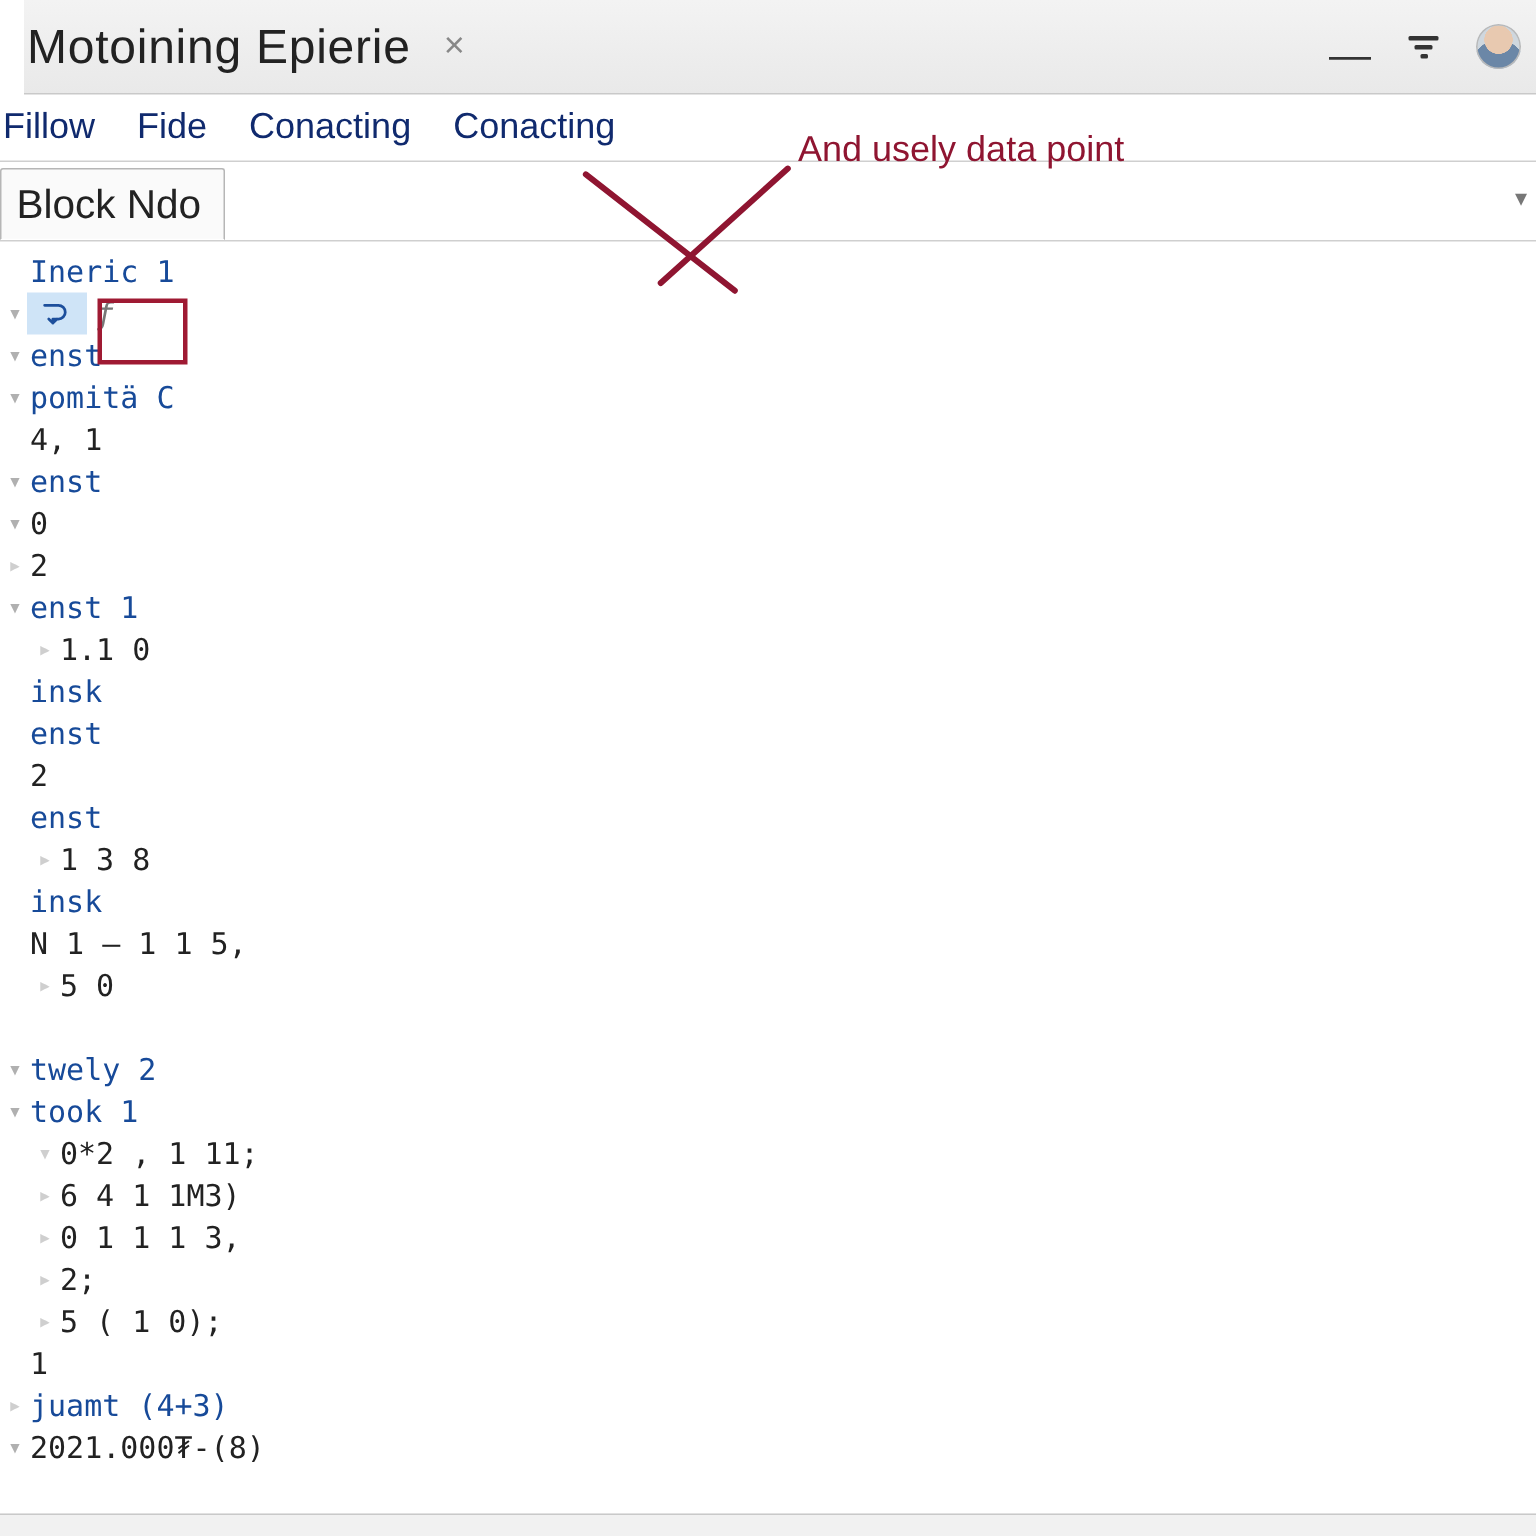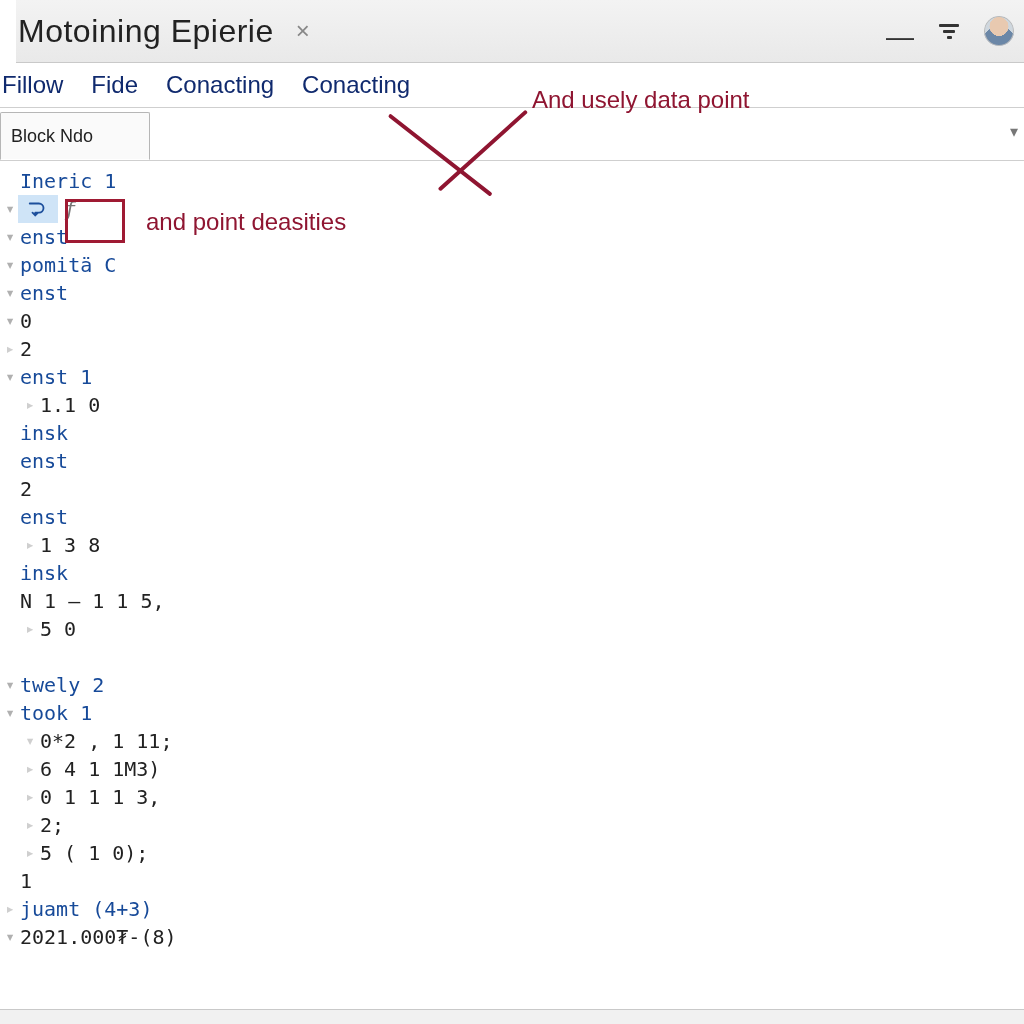"Block Ndo" .tab { font-size: 18px -> 27px }
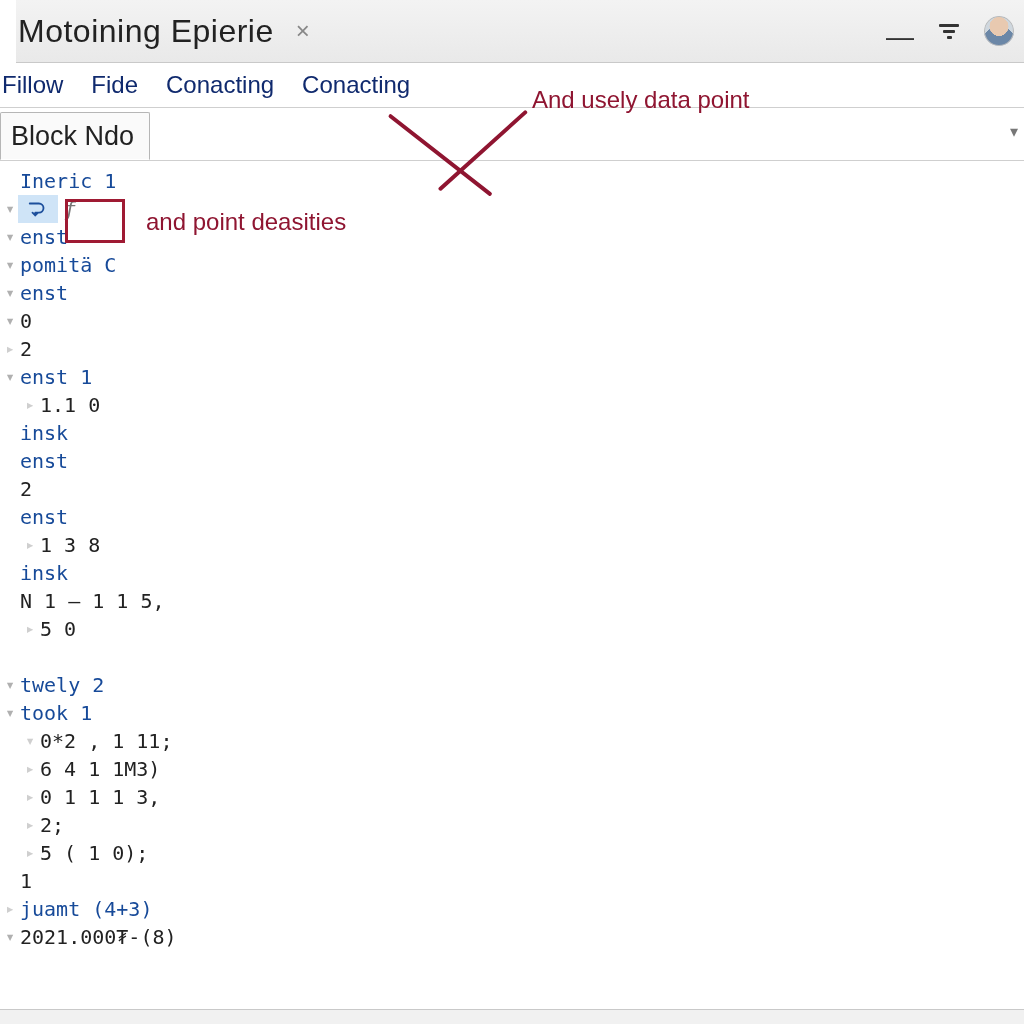"and point deasities" span.annotation-text { html: <span>and point deasities</span> -> none }
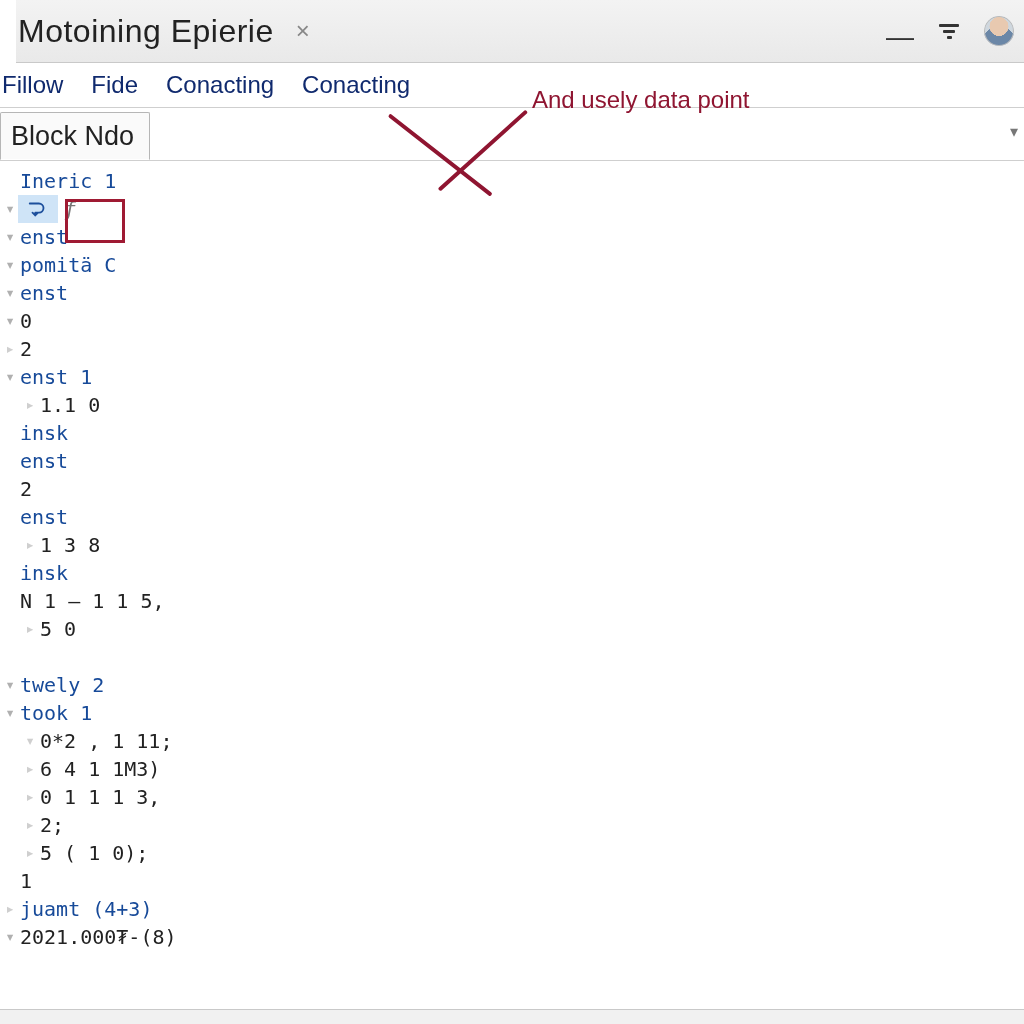"4, 1" div.row { html: none -> <div> <span>▾</span> <span>4, 1</span> </div> }
